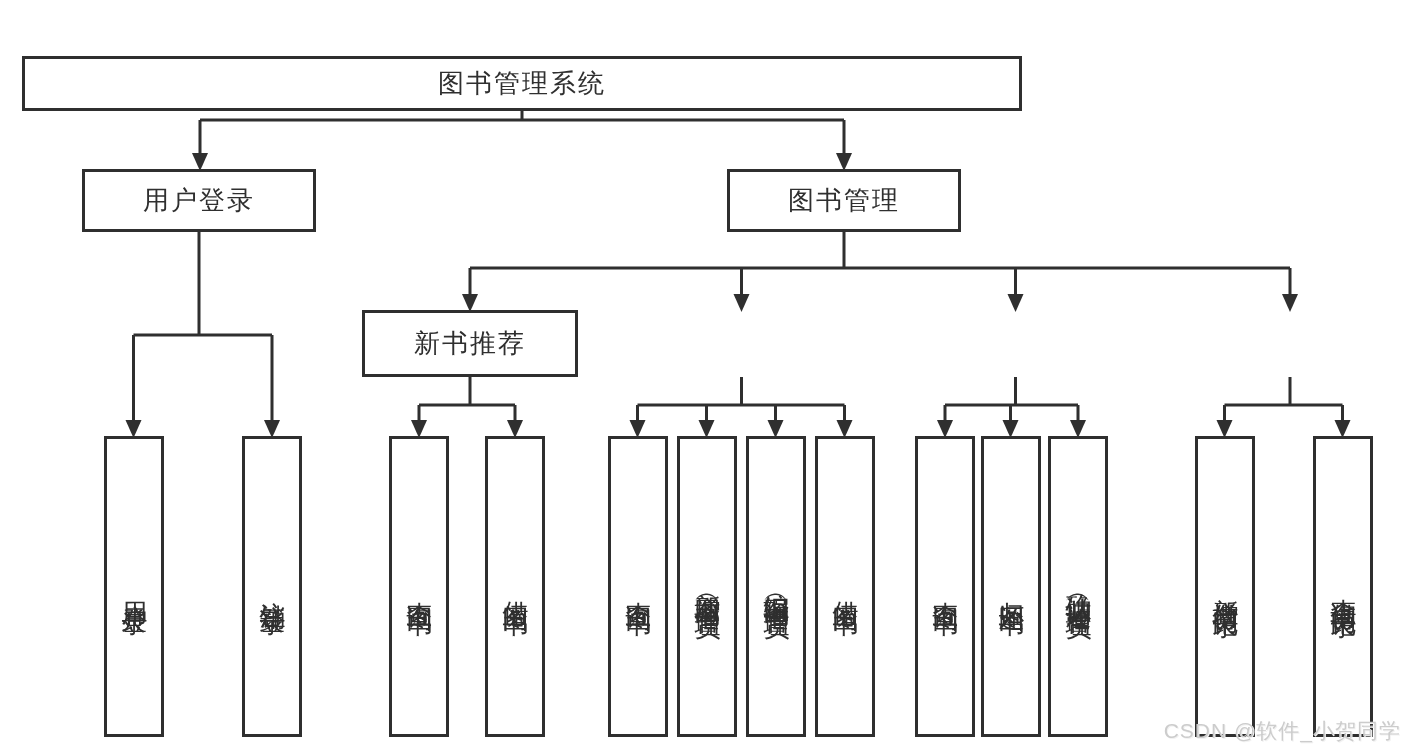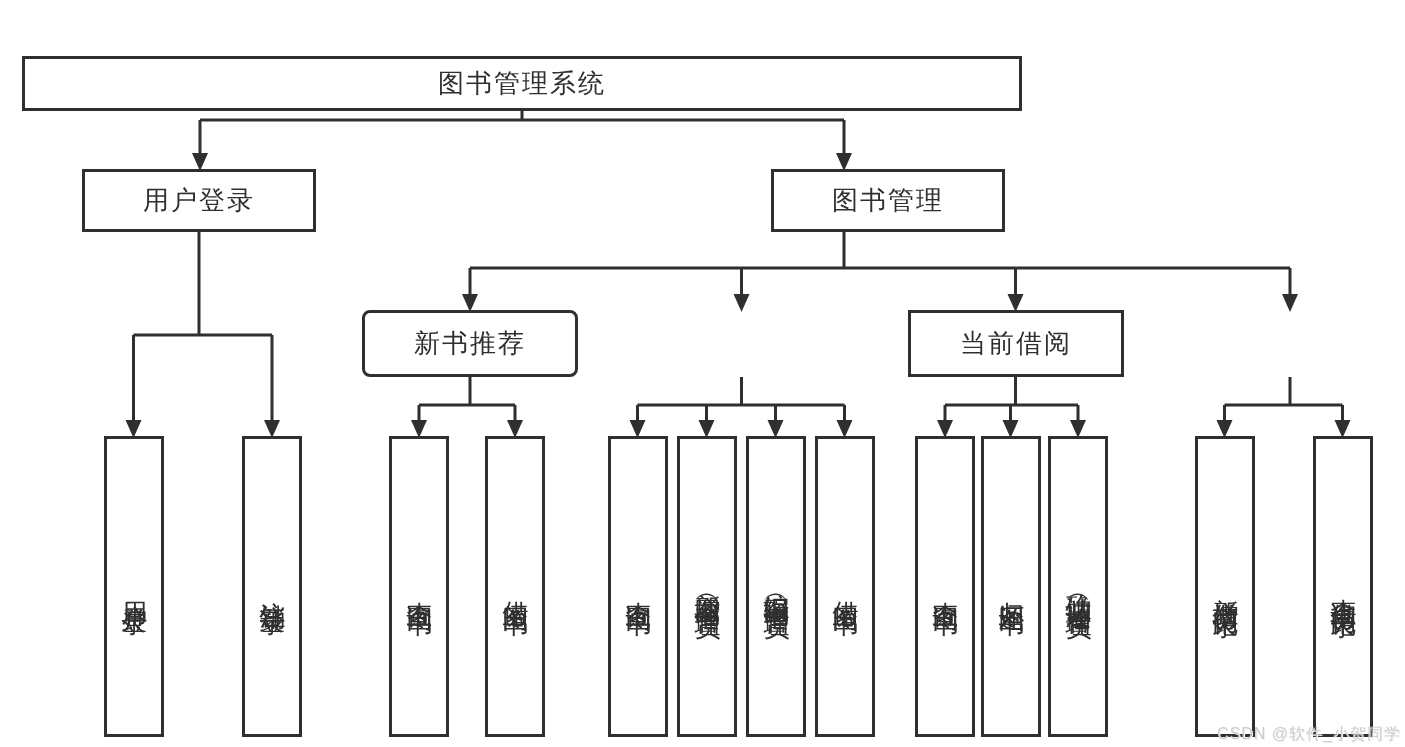"图书管理" div.box { margin-left: 44px -> none }
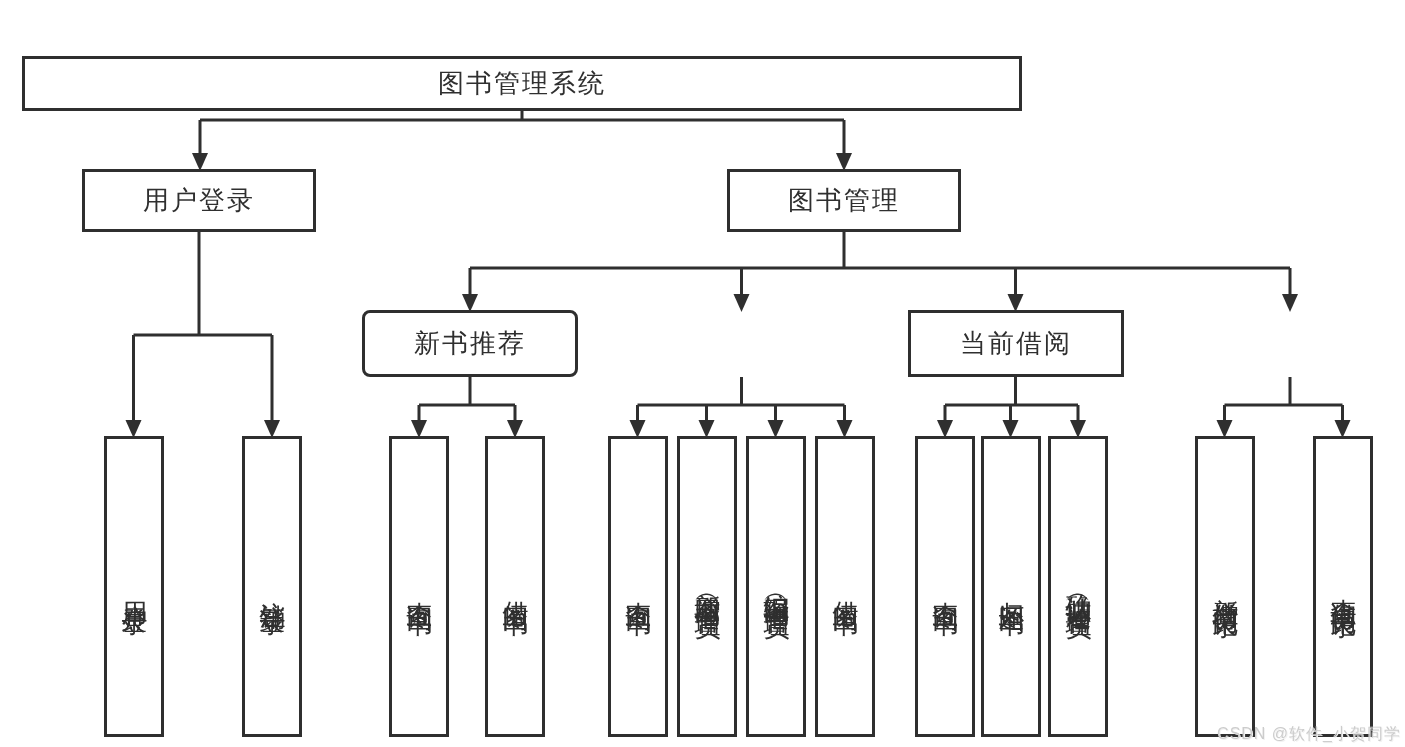"新书推荐" div.box { border-radius: 8px -> none }
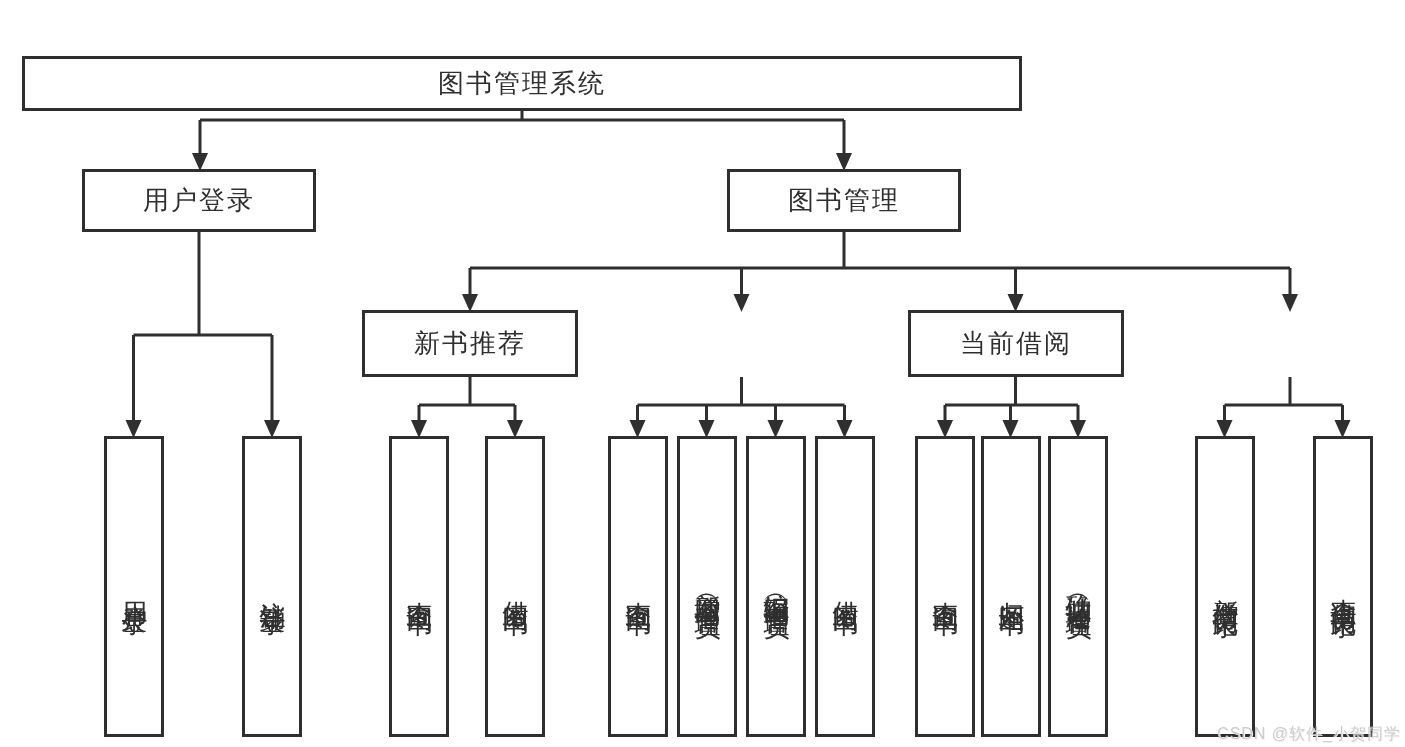"当前借阅" div.box { html: <div>当前借阅</div> -> none }
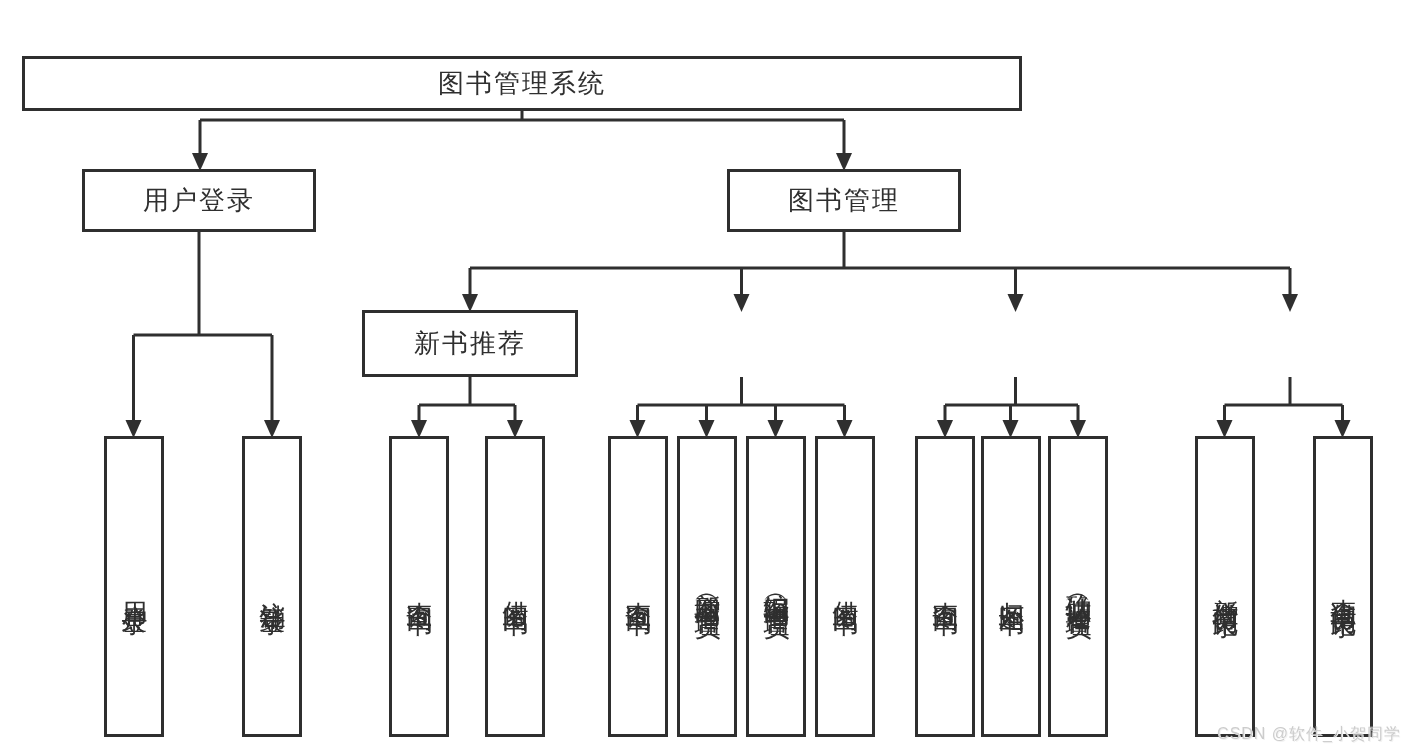"CSDN @软件_小贺同学" .watermark { font-size: 16px -> 21px }
